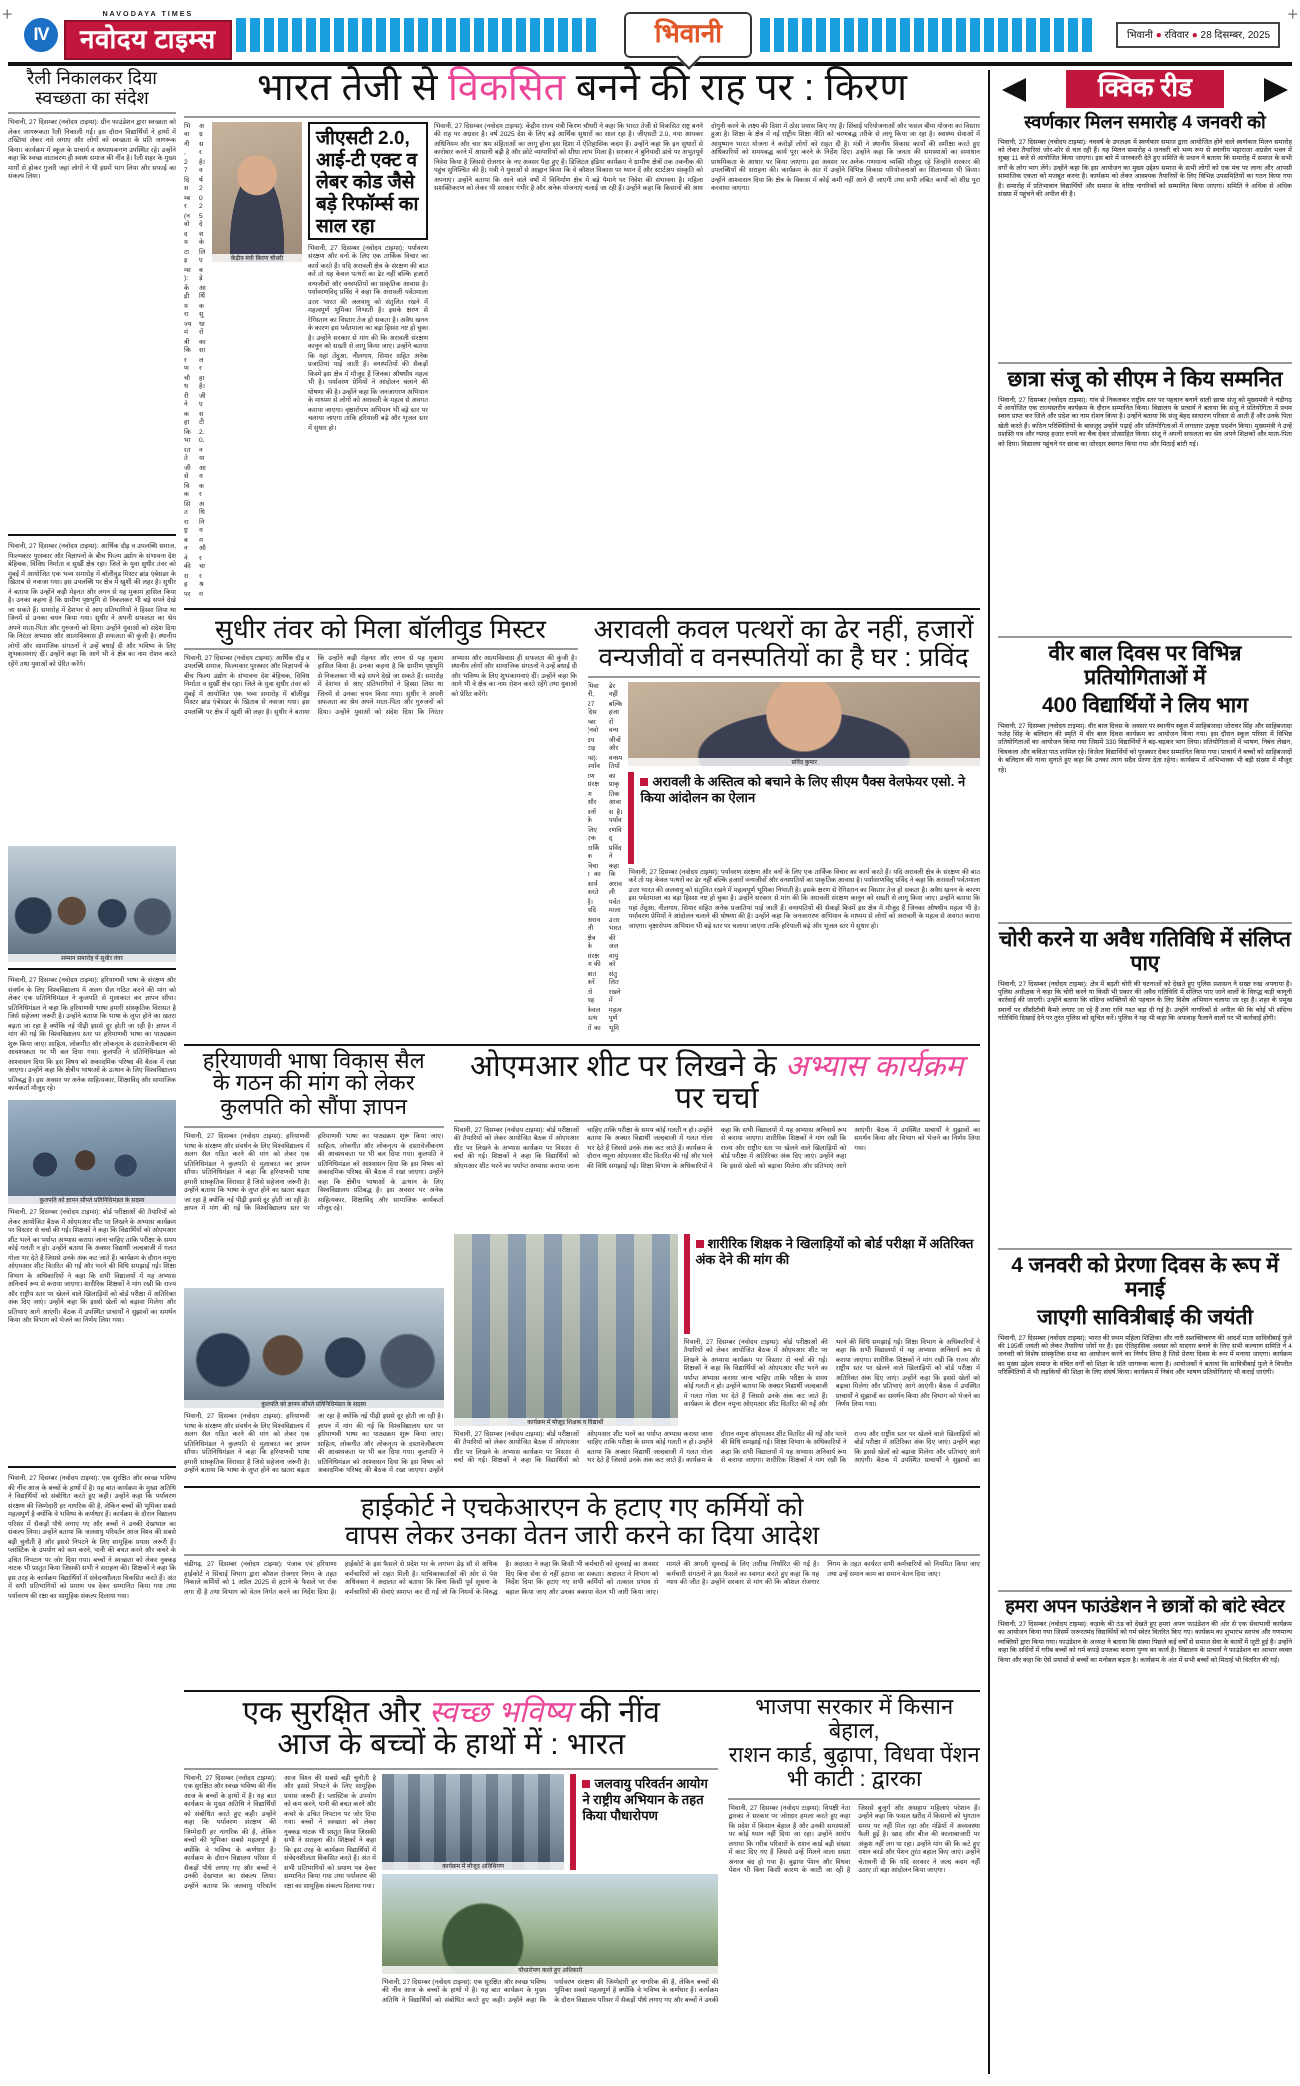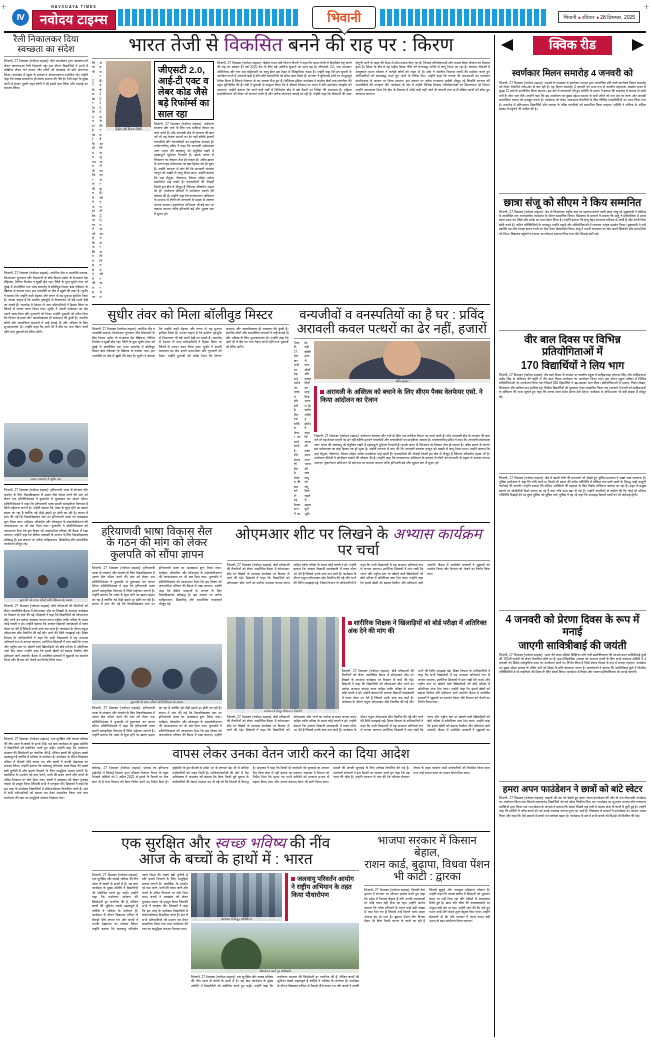"विकसित" .hi-blue { color: #701a75 -> #ec4899 }
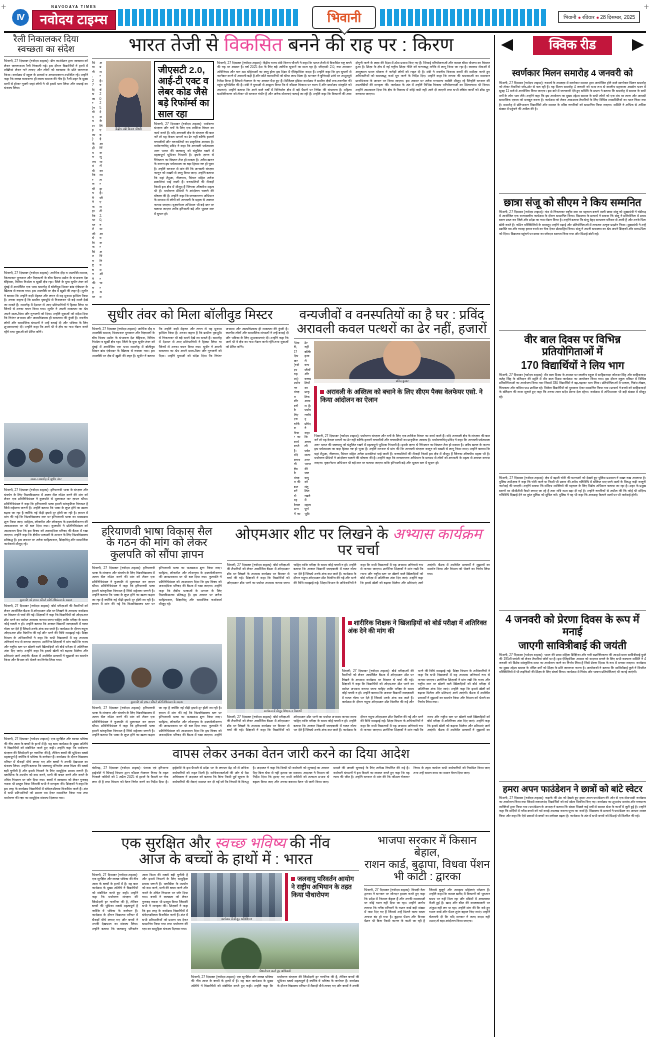"क्विक रीड" .quick-read-wrap { margin-bottom: 13px -> 2px }
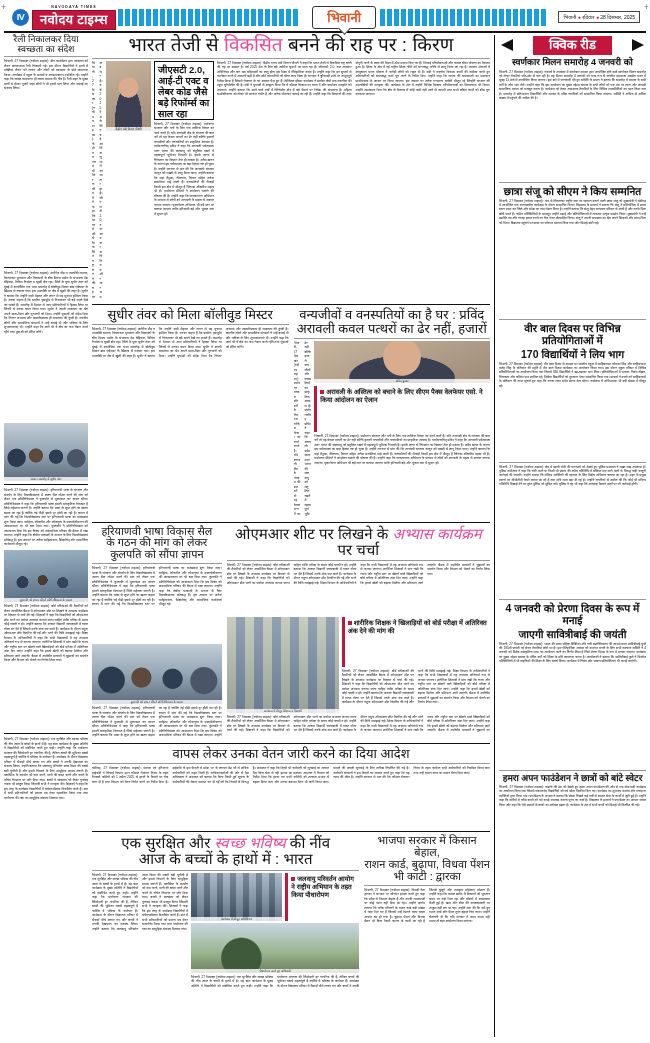"वन्यजीवों व वनस्पतियों का है" div.hl { order: before "अरावली कवल पत्थरों का ढेर" -> after "अरावली कवल पत्थरों का ढेर" }
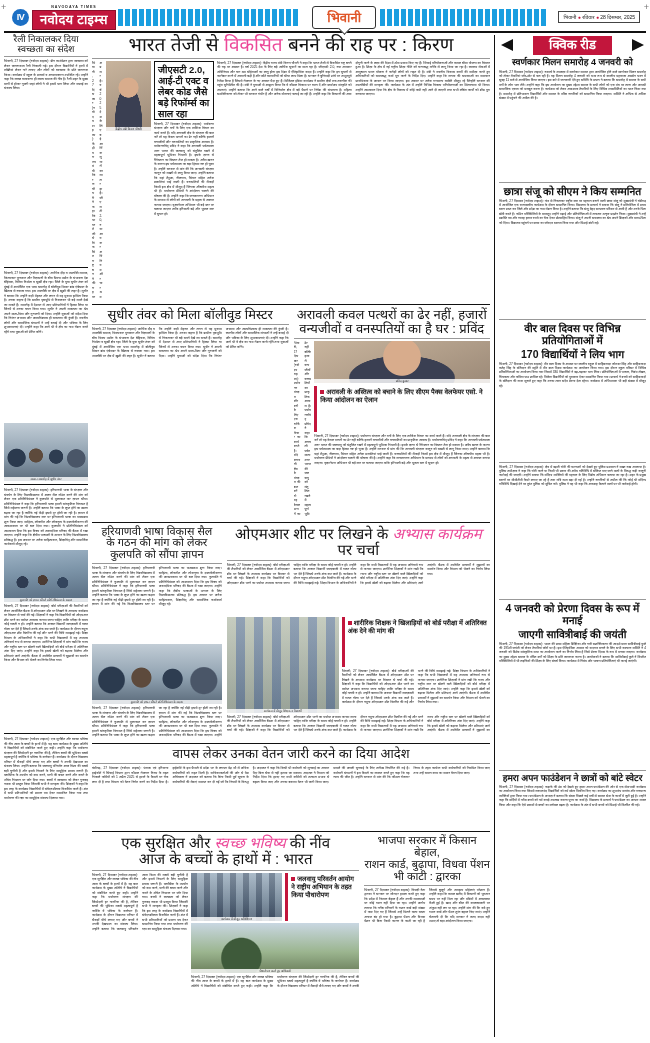"170 विद्यार्थियों ने लिय भाग" div.rail-hl { text: 170 -> 400 }
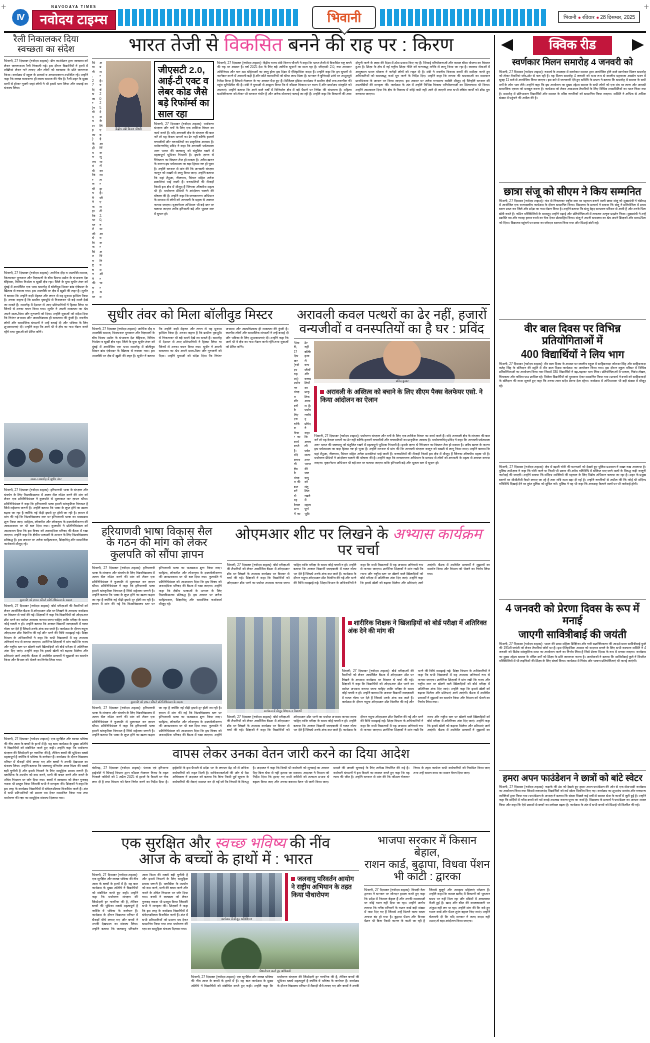"चोरी करने या अवैध गतिविधि" div.rail-hl { html: none -> <div>चोरी करने या अवैध गतिविधि में संलिप्त पाए</div> }
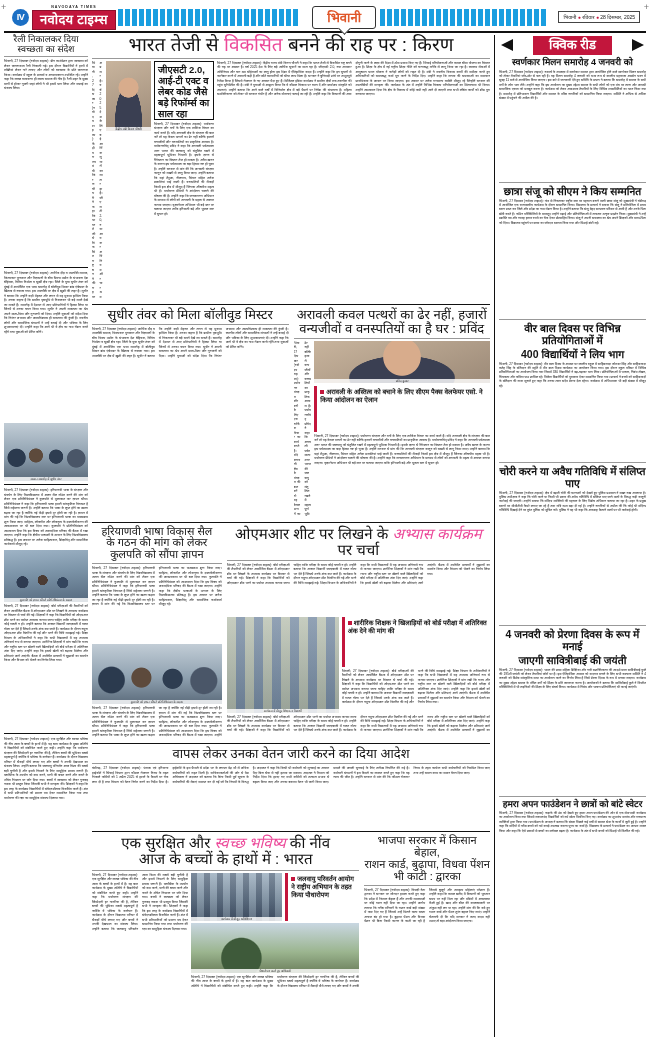"हाईकोर्ट ने एचकेआरएन के हटाए" div.hl { html: none -> <div>हाईकोर्ट ने एचकेआरएन के हटाए गए कर्मियों को</div> }
